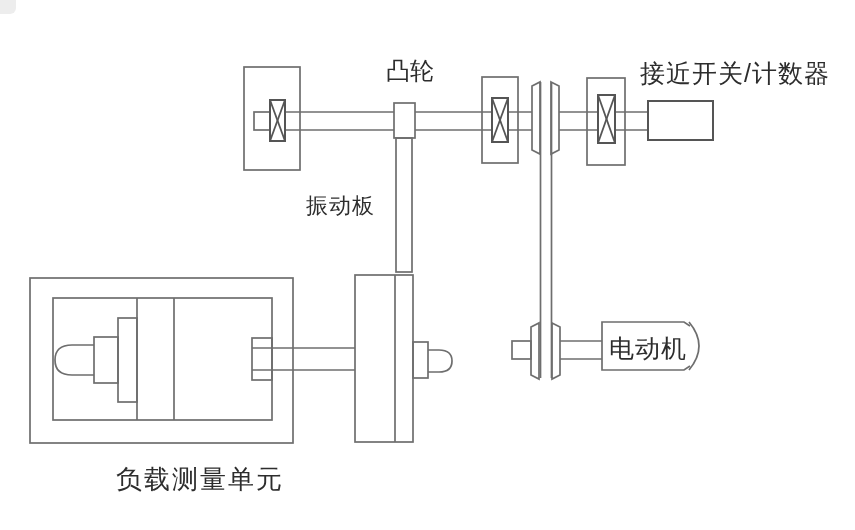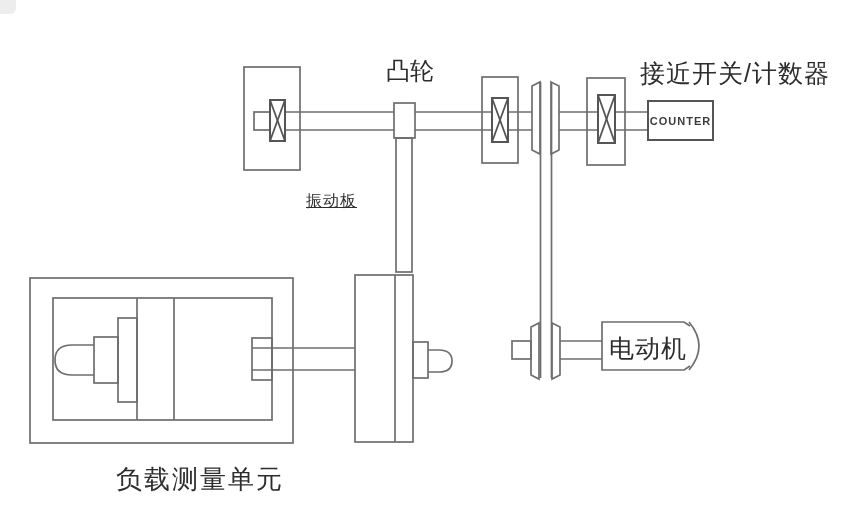"COUNTER" div.label { html: <div>COUNTER</div> -> none }
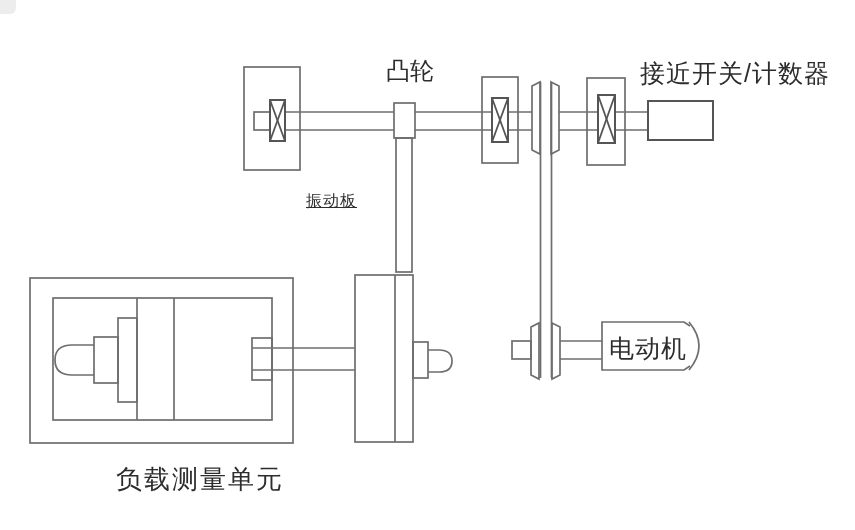"振动板" .label-vibration { font-size: 16px -> 22px; text-decoration: underline -> none }
